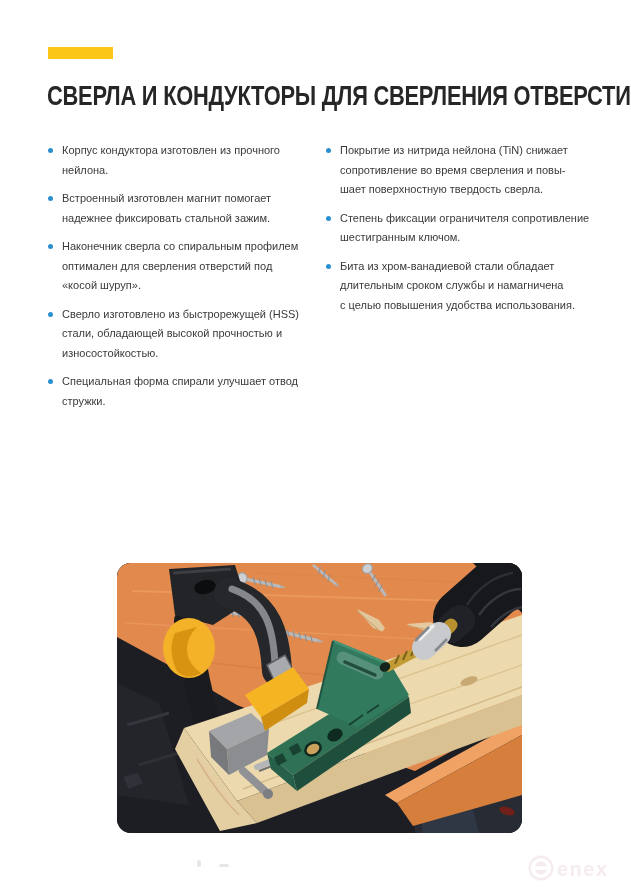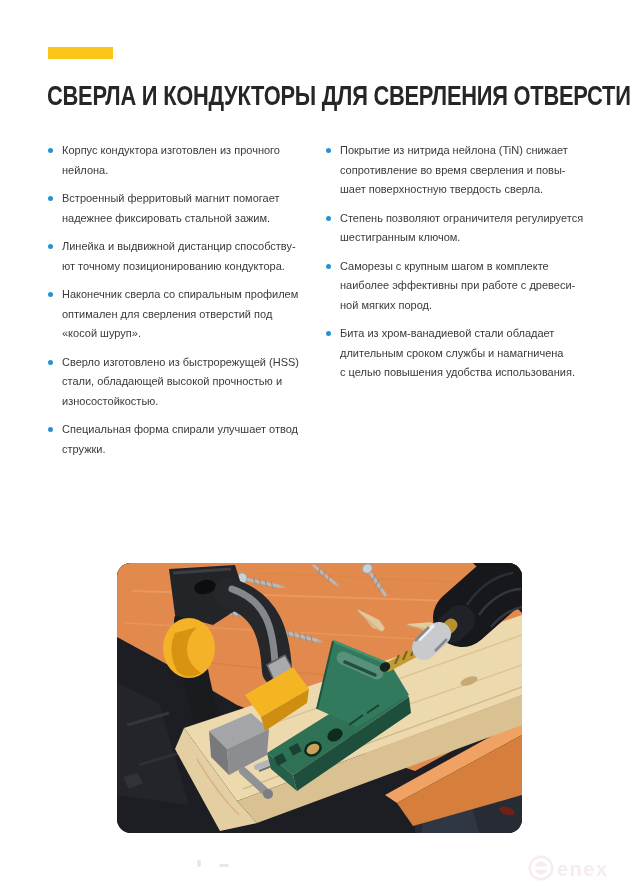"Встроенный ферритовый магнит помогает" li { text: ферритовый -> изготовлен }
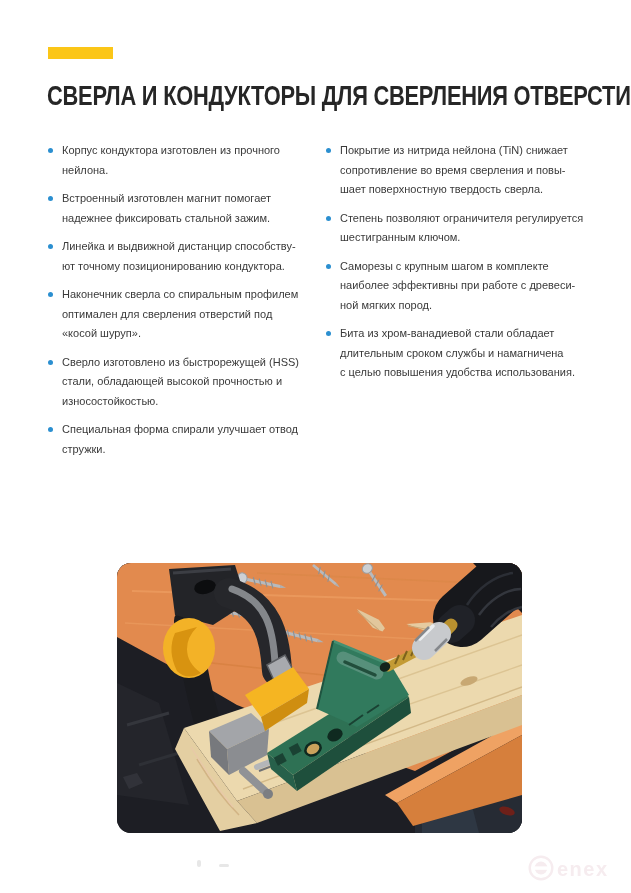"Степень позволяют ограничителя" li { text: позволяют ограничителя регулируется -> фиксации ограничителя сопротивление }
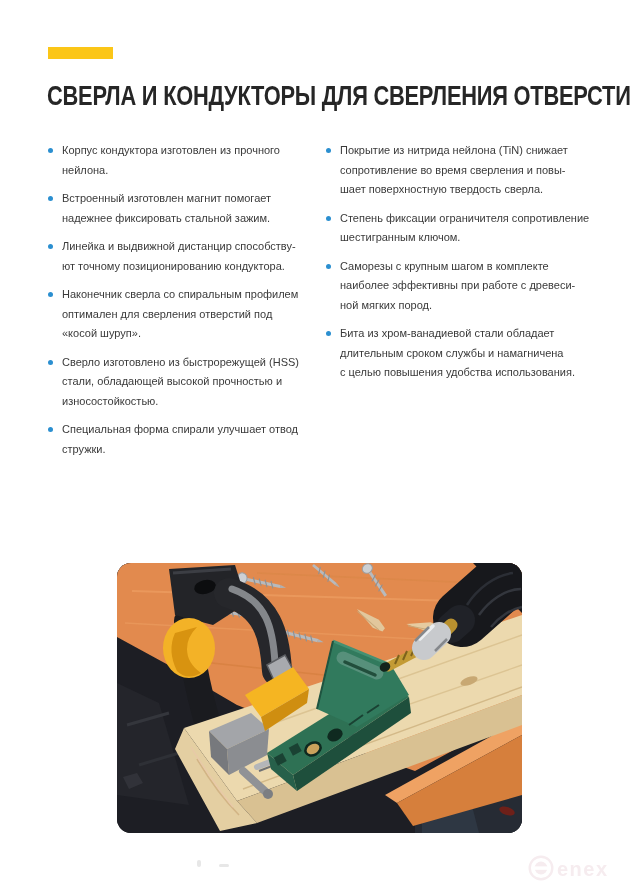"Линейка и выдвижной дистанцир" li { html: <li>Линейка и выдвижной дистанцир способству- ют точному позиционированию кондуктора.</li> -> none }
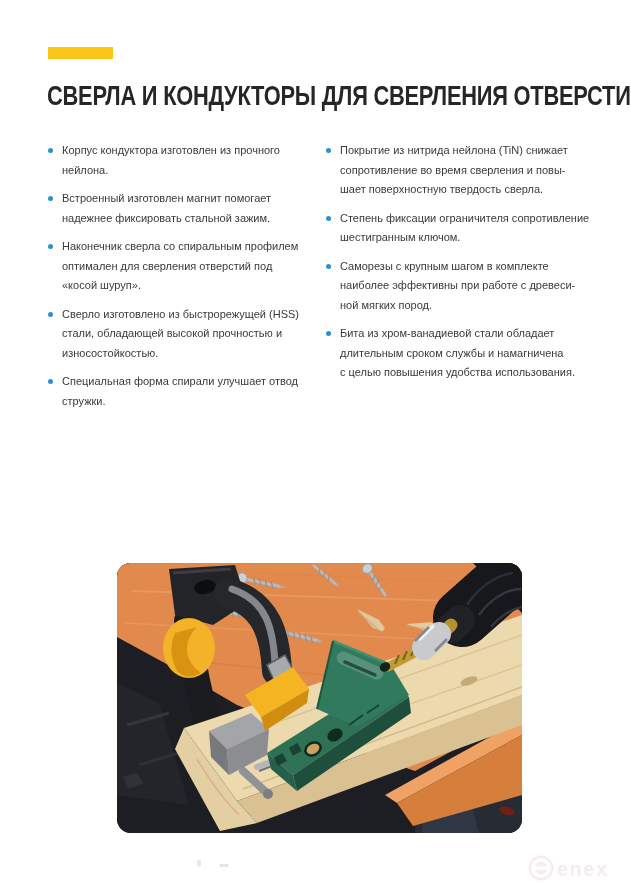"Саморезы с крупным шагом в" li { html: <li>Саморезы с крупным шагом в комплекте наиболее эффективны при работе с древеси- ной мягких пород.</li> -> none }
